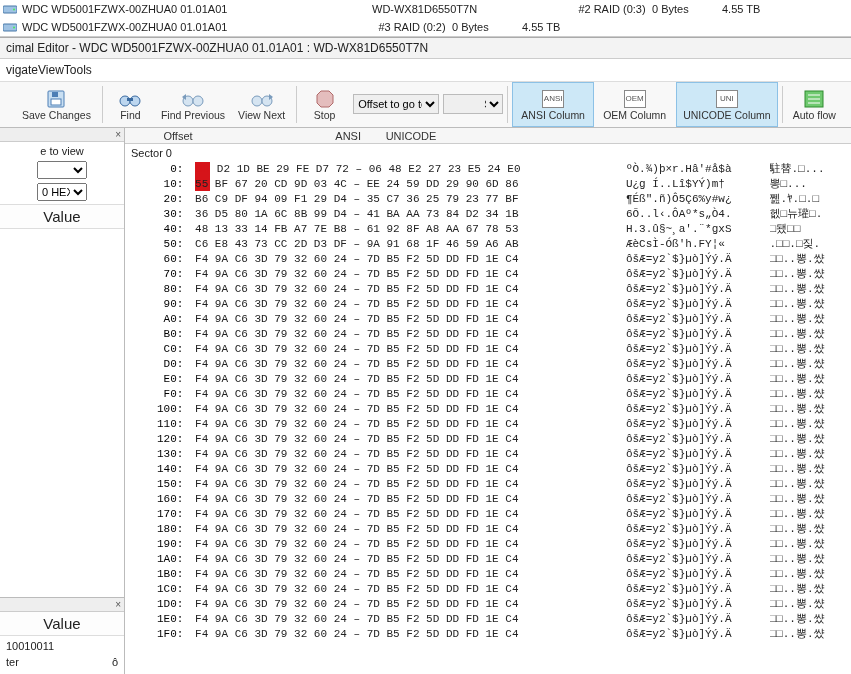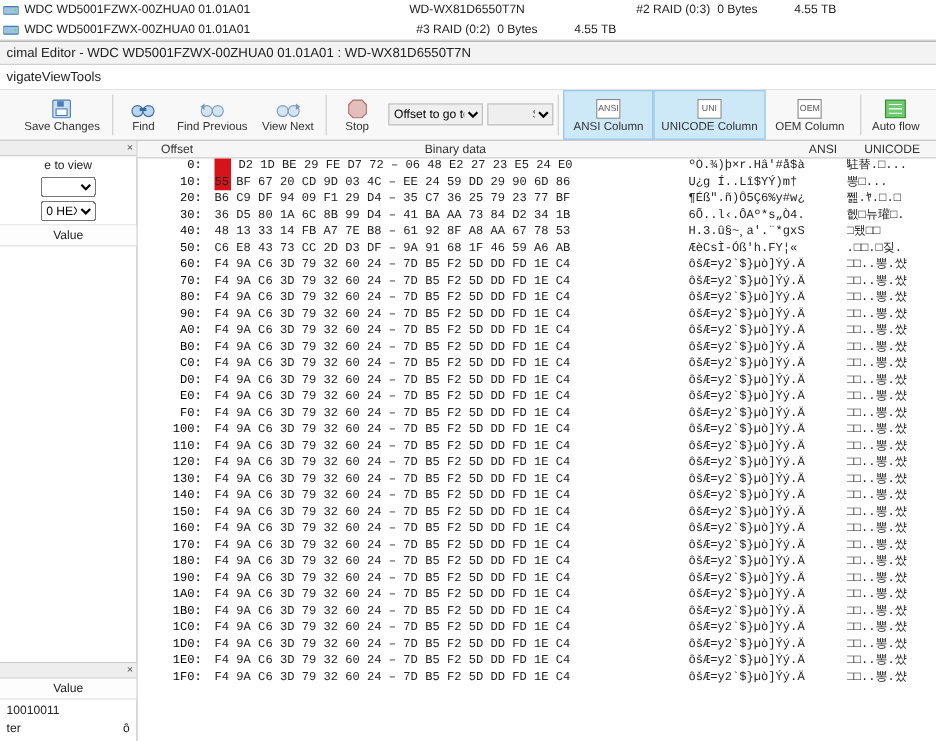"UNI" div.tool-btn { order: before "OEM" -> after "OEM" }
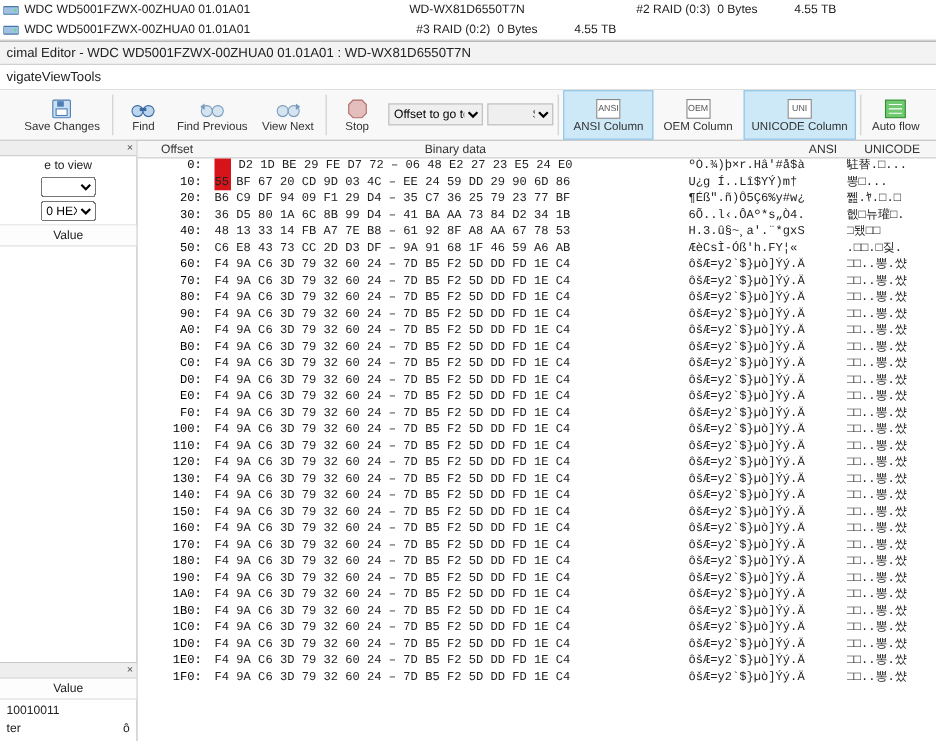"Binary data" span.h-data { html: <span>Binary data</span> -> none }
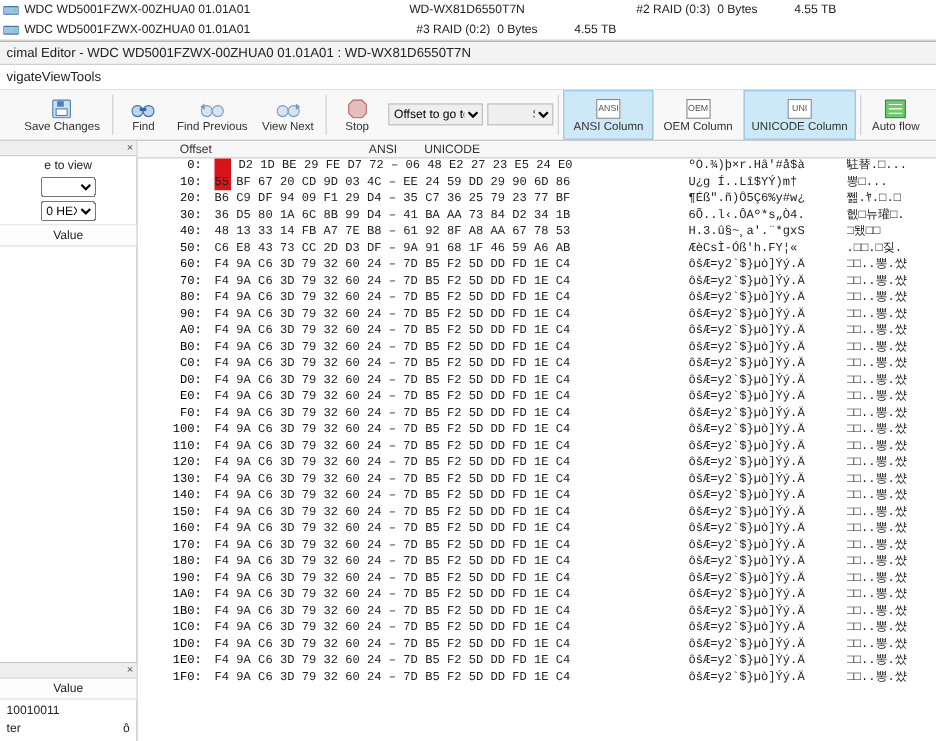"Sector 0" div.sector-label { html: none -> <div>Sector 0</div> }
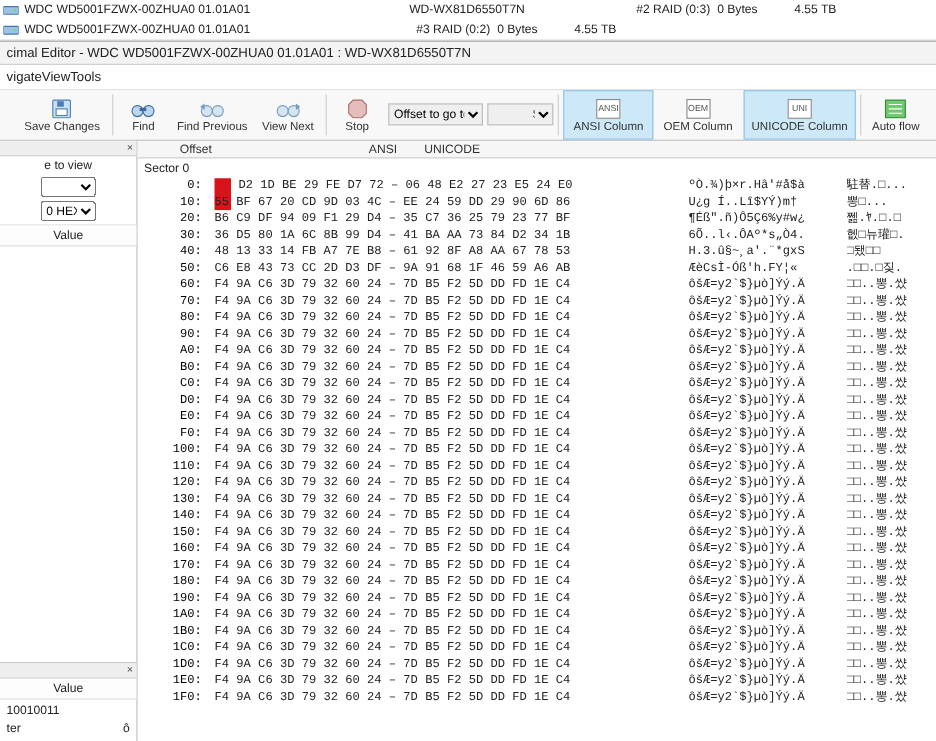"Value" .value-head { font-size: 11px -> 15px }
